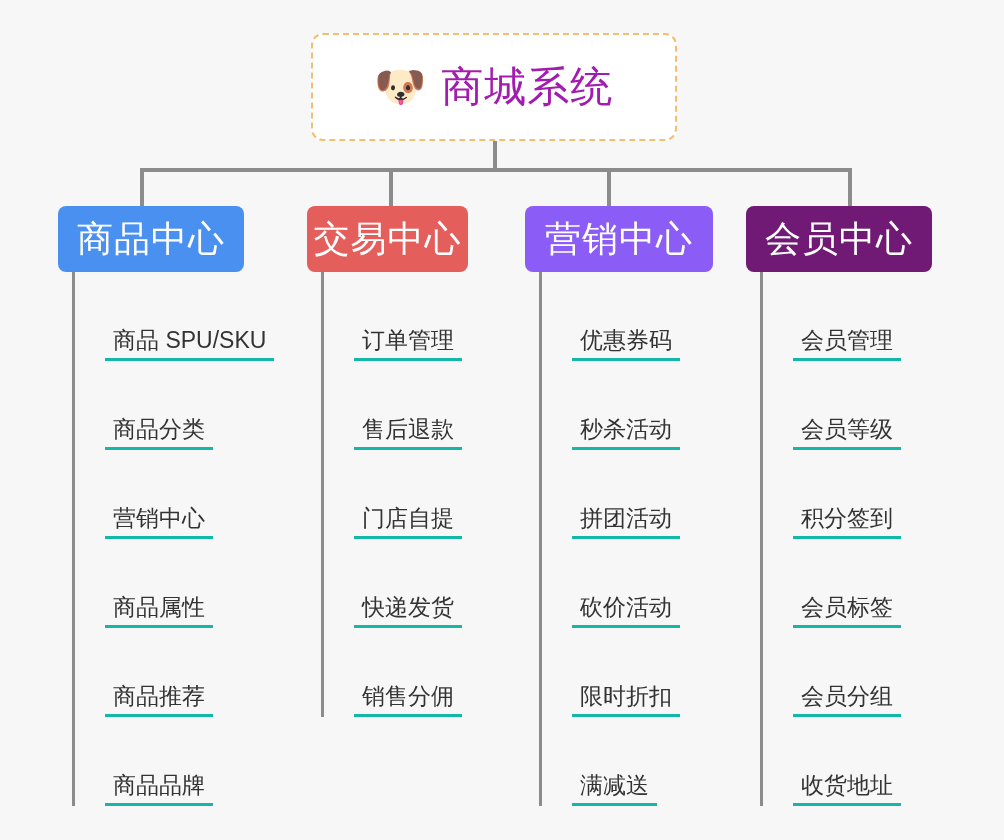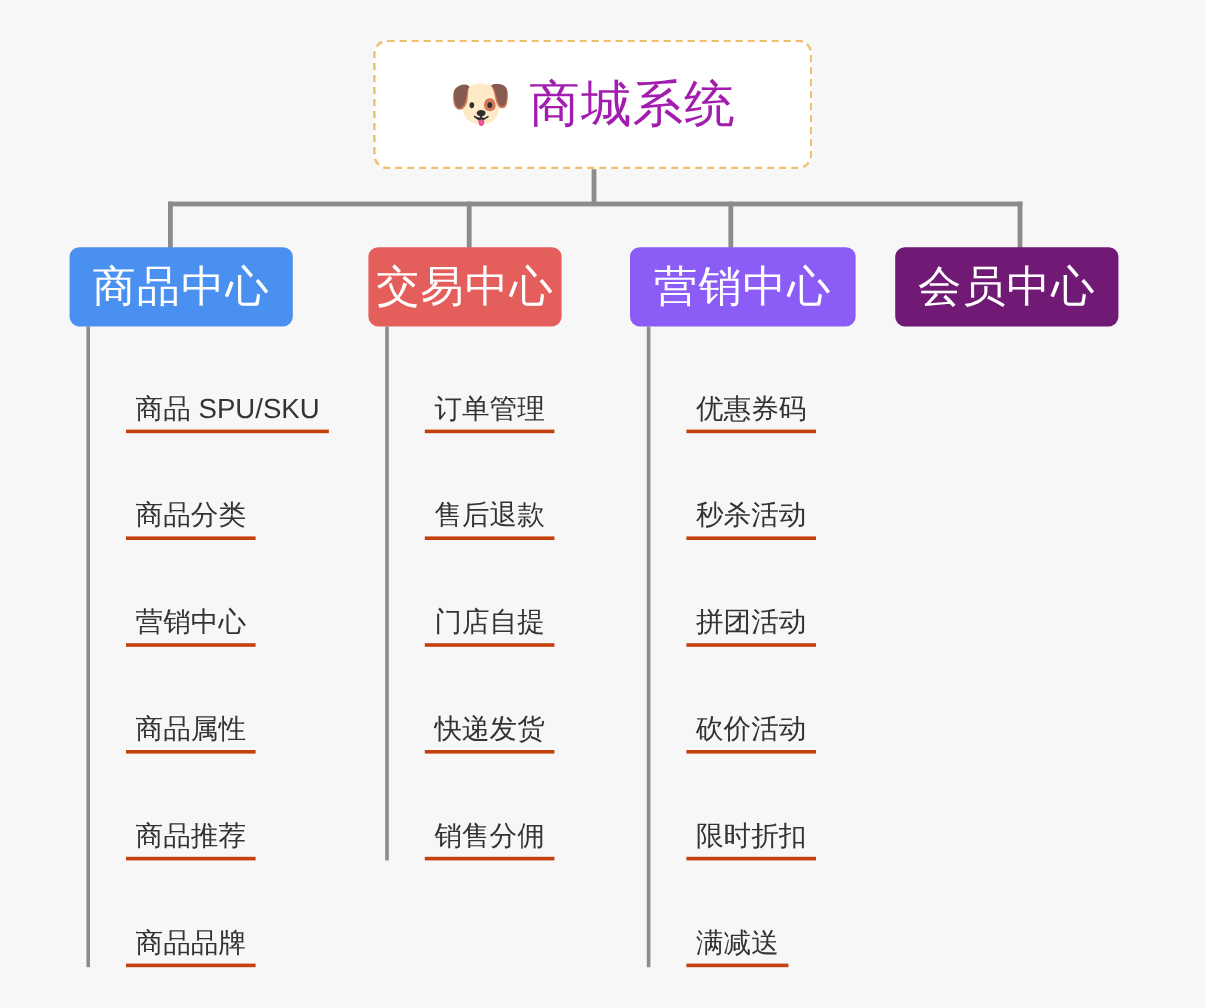"商品 SPU/SKU" .leaf-label { border-bottom: 3px solid #c2410c -> 3px solid #14b8a6 }
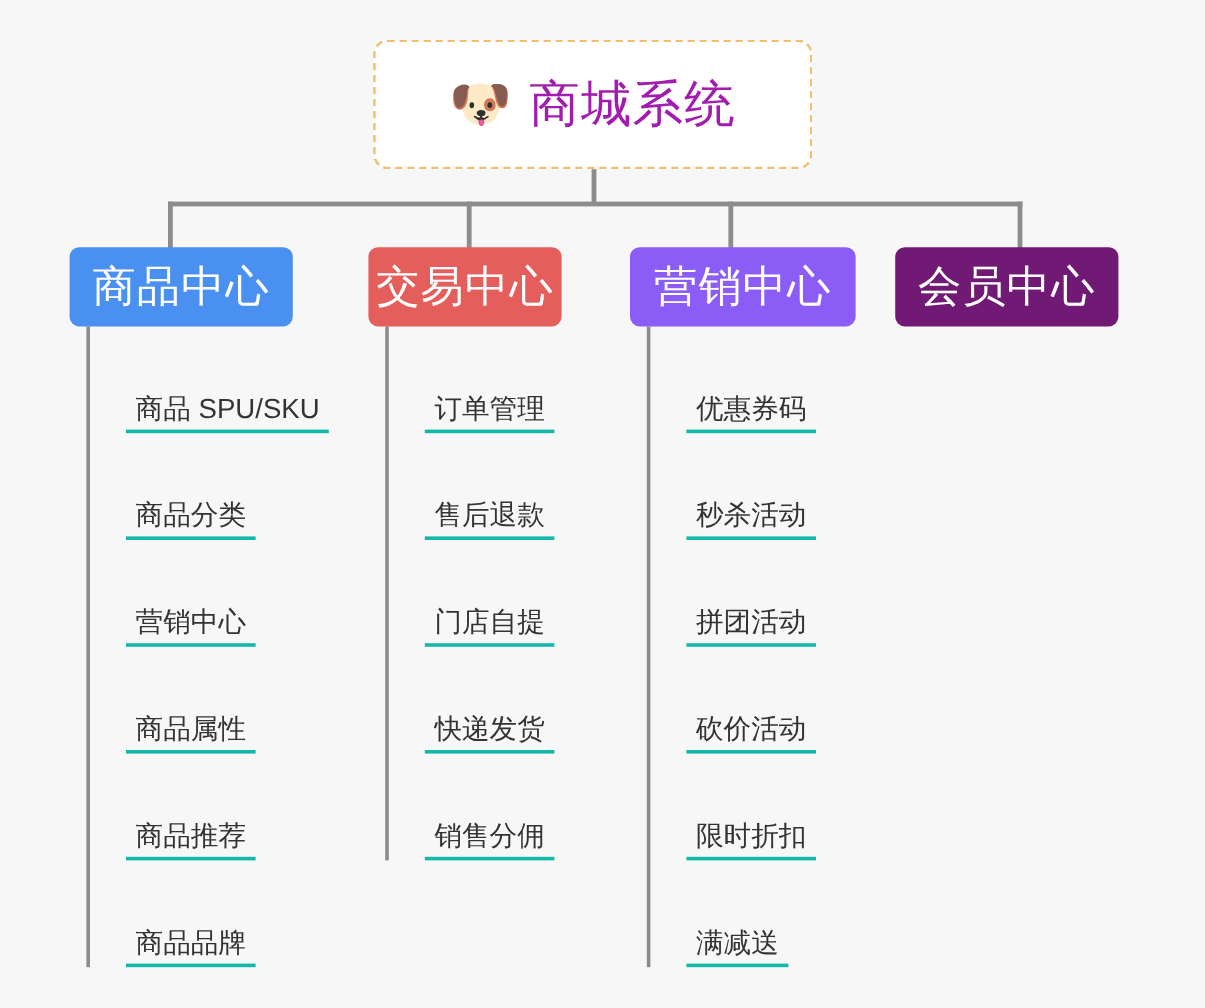"会员管理" div.branch-children { html: none -> <div> <div> <span>会员管理</span> </div> <div> <span>会员等级</span> </div> <div> <span>积分签到</span> </div> <div> <span>会员标签</span> </div> <div> <span>会员分组</span> </div> <div> <span>收货地址</span> </div> </div> }
